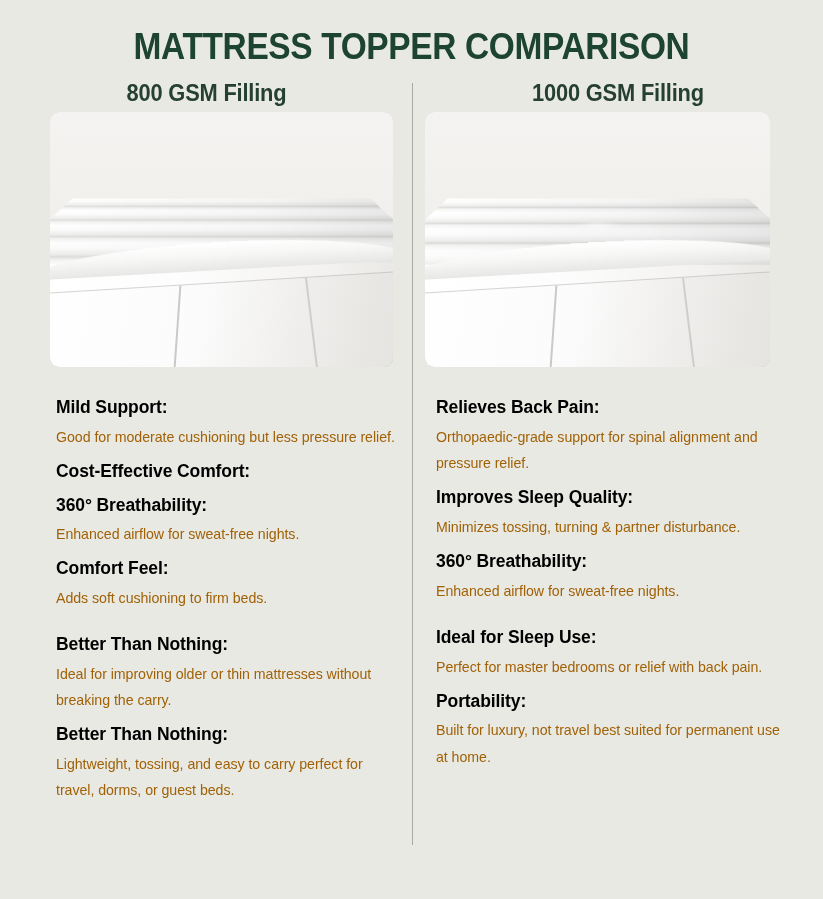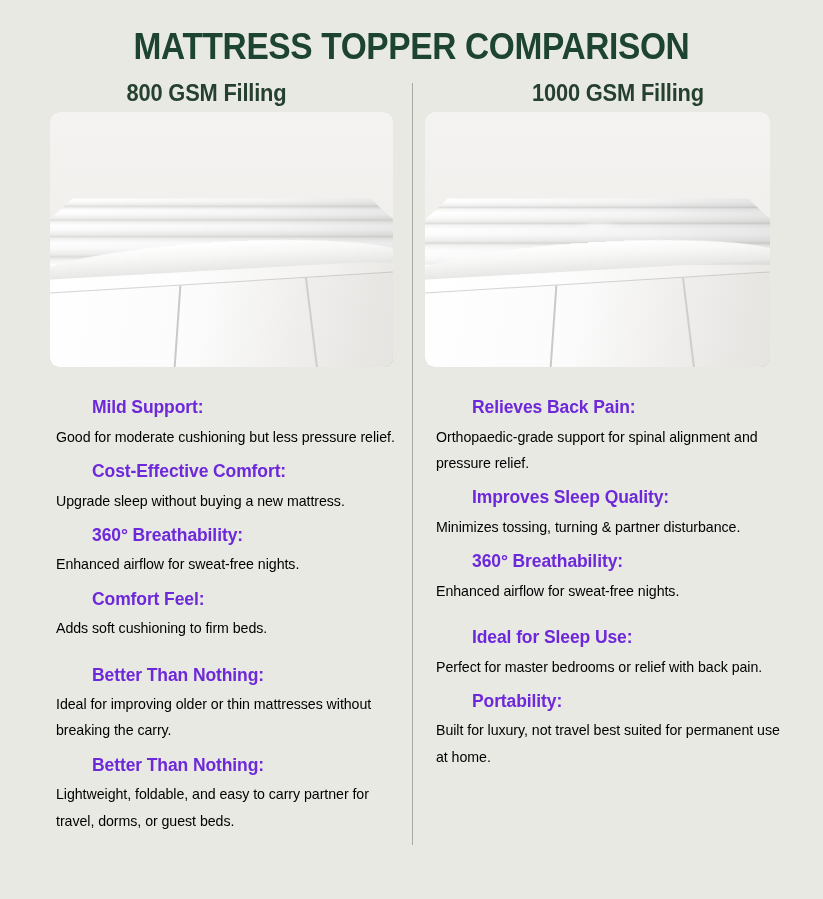"Mild Support:" .feat-title { color: #6d28d9 -> #000000; margin-left: 36px -> none }
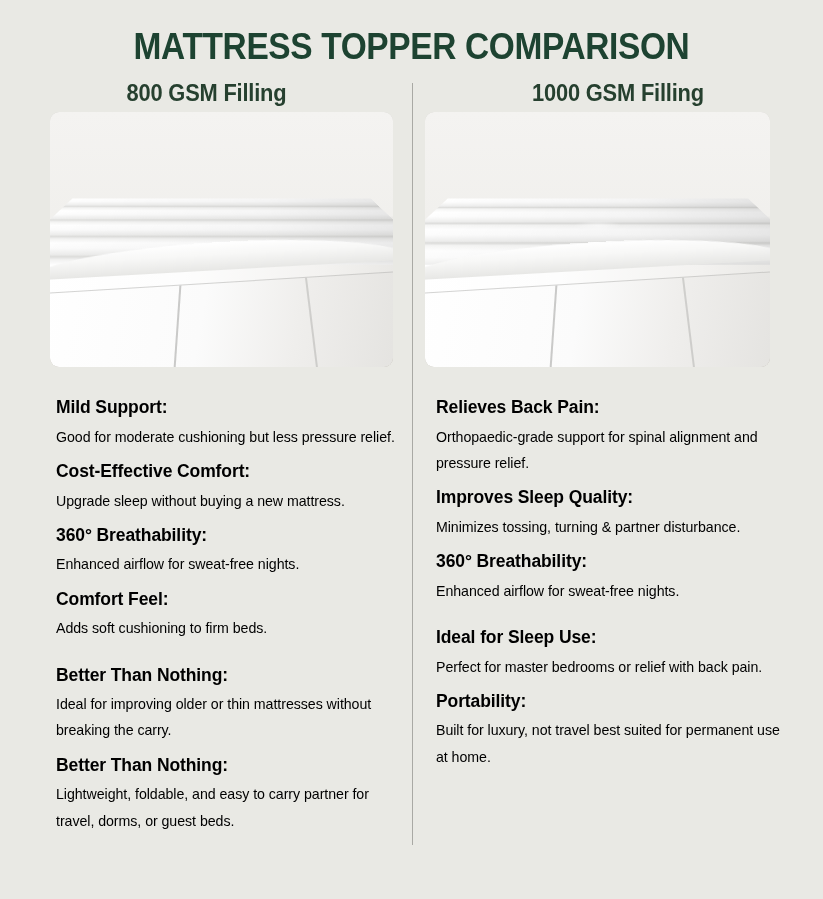"Good for moderate cushioning but" .feat-desc { color: #000000 -> #a16207 }
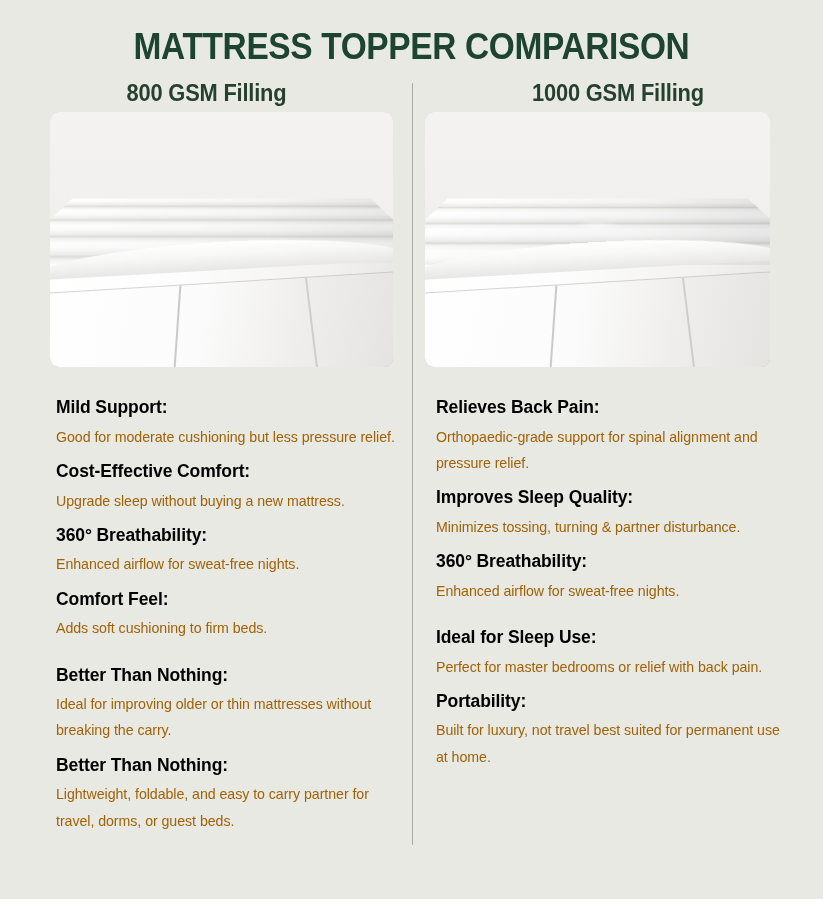"Upgrade sleep without buying a" div.feat-desc { html: <div>Upgrade sleep without buying a new mattress.</div> -> none }
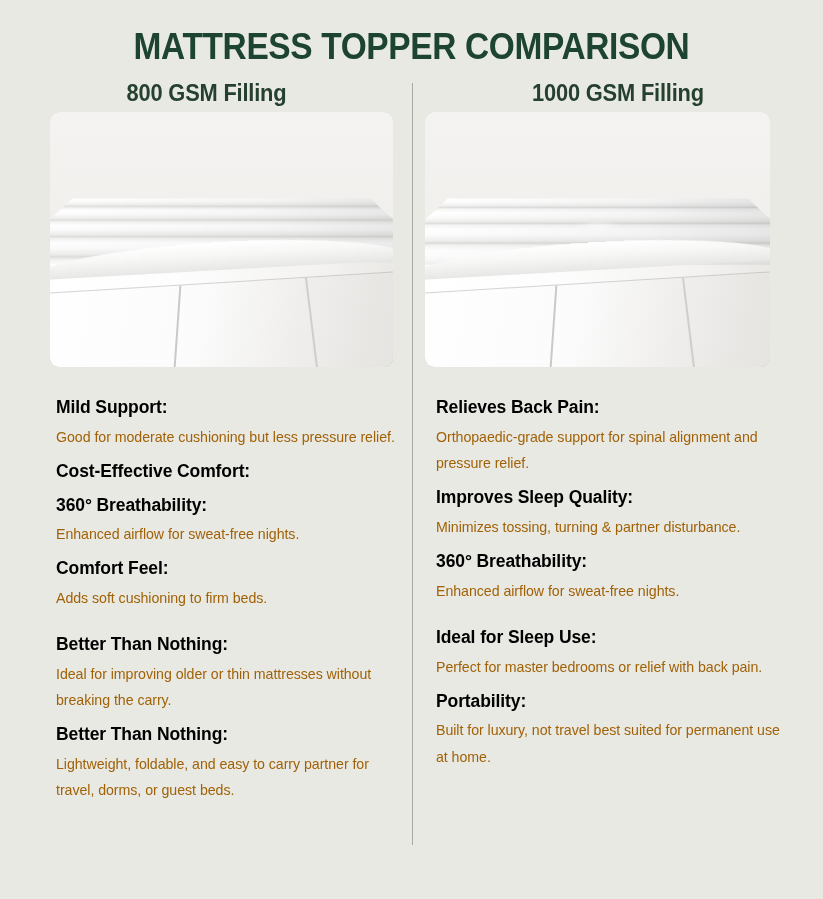"Lightweight, foldable, and easy to" div.feat-desc { text: foldable, and easy to carry partner -> tossing, and easy to carry perfect }
